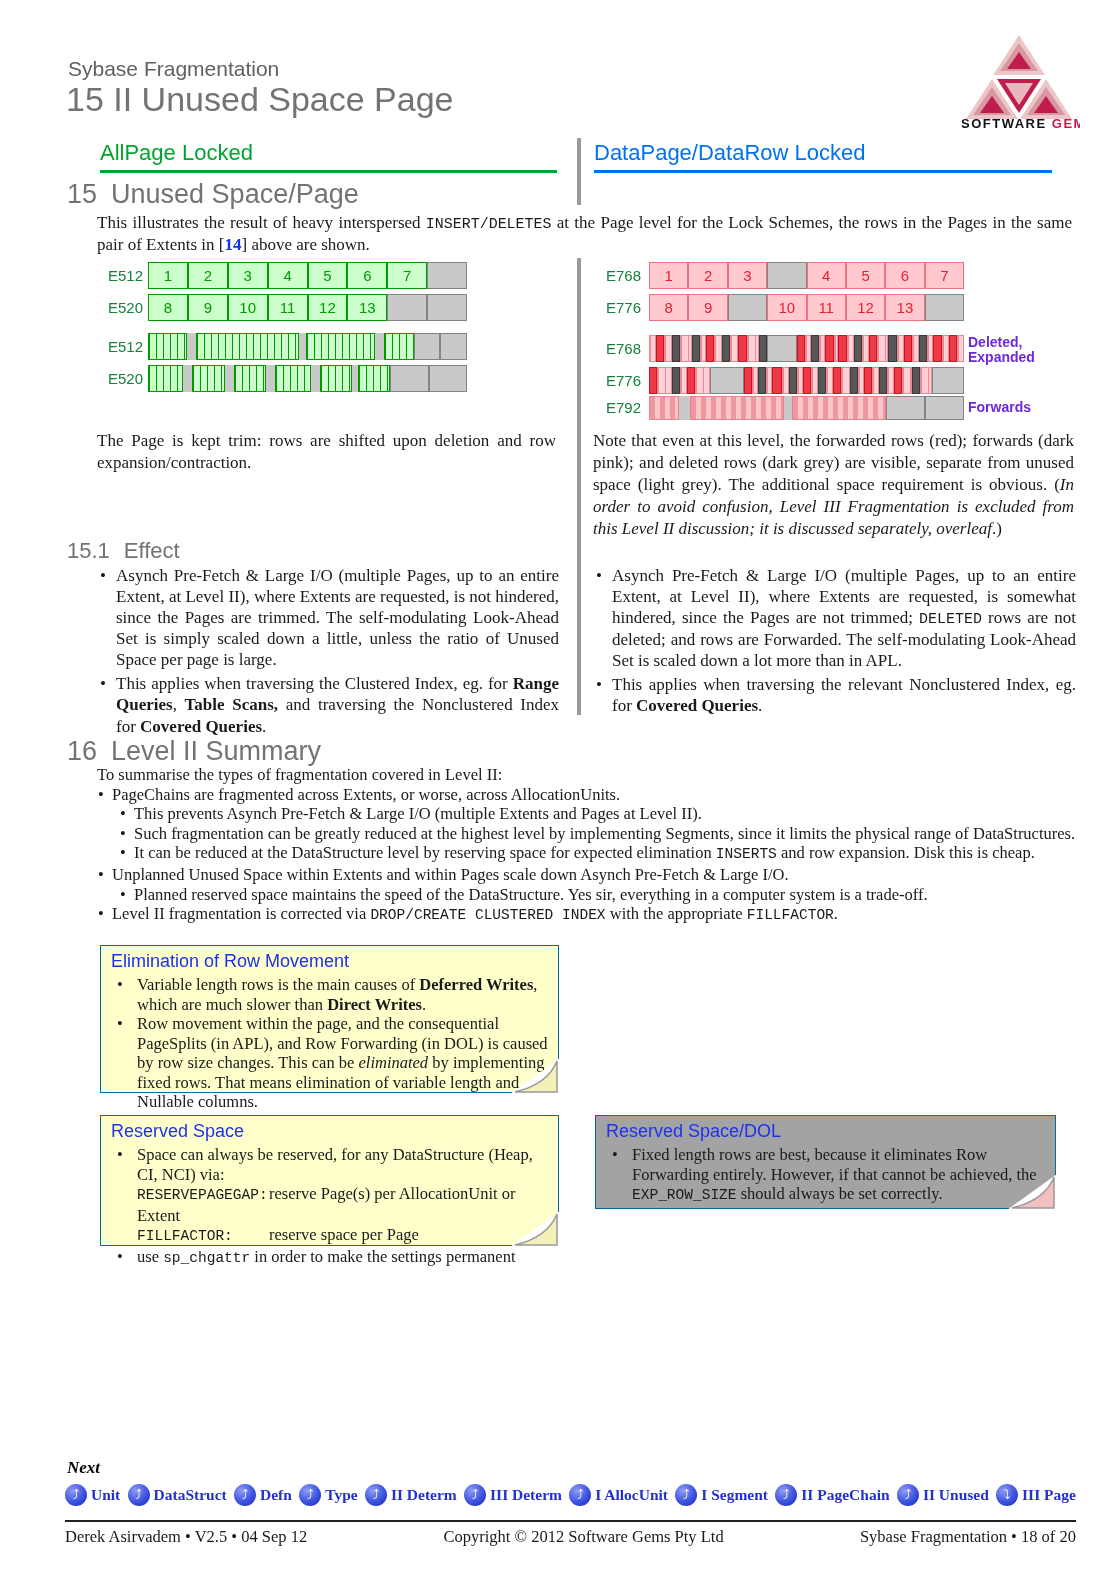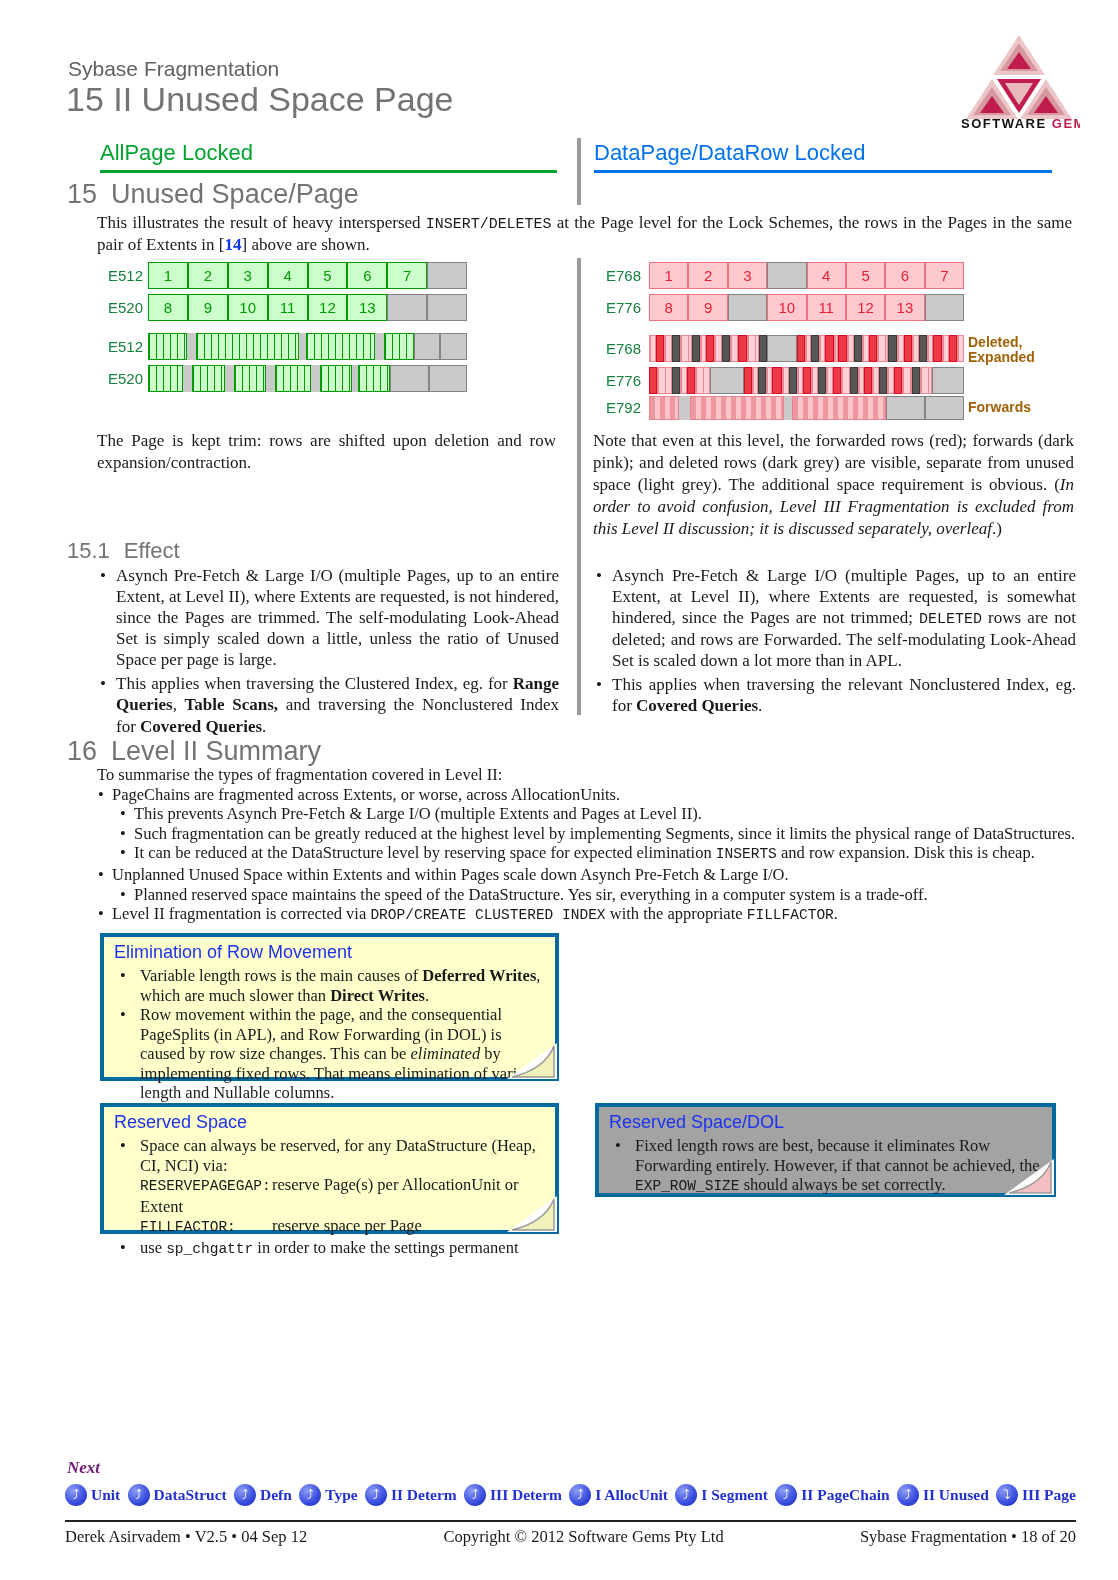"Deleted," .sidelabel { color: #a16207 -> #6d28d9 }
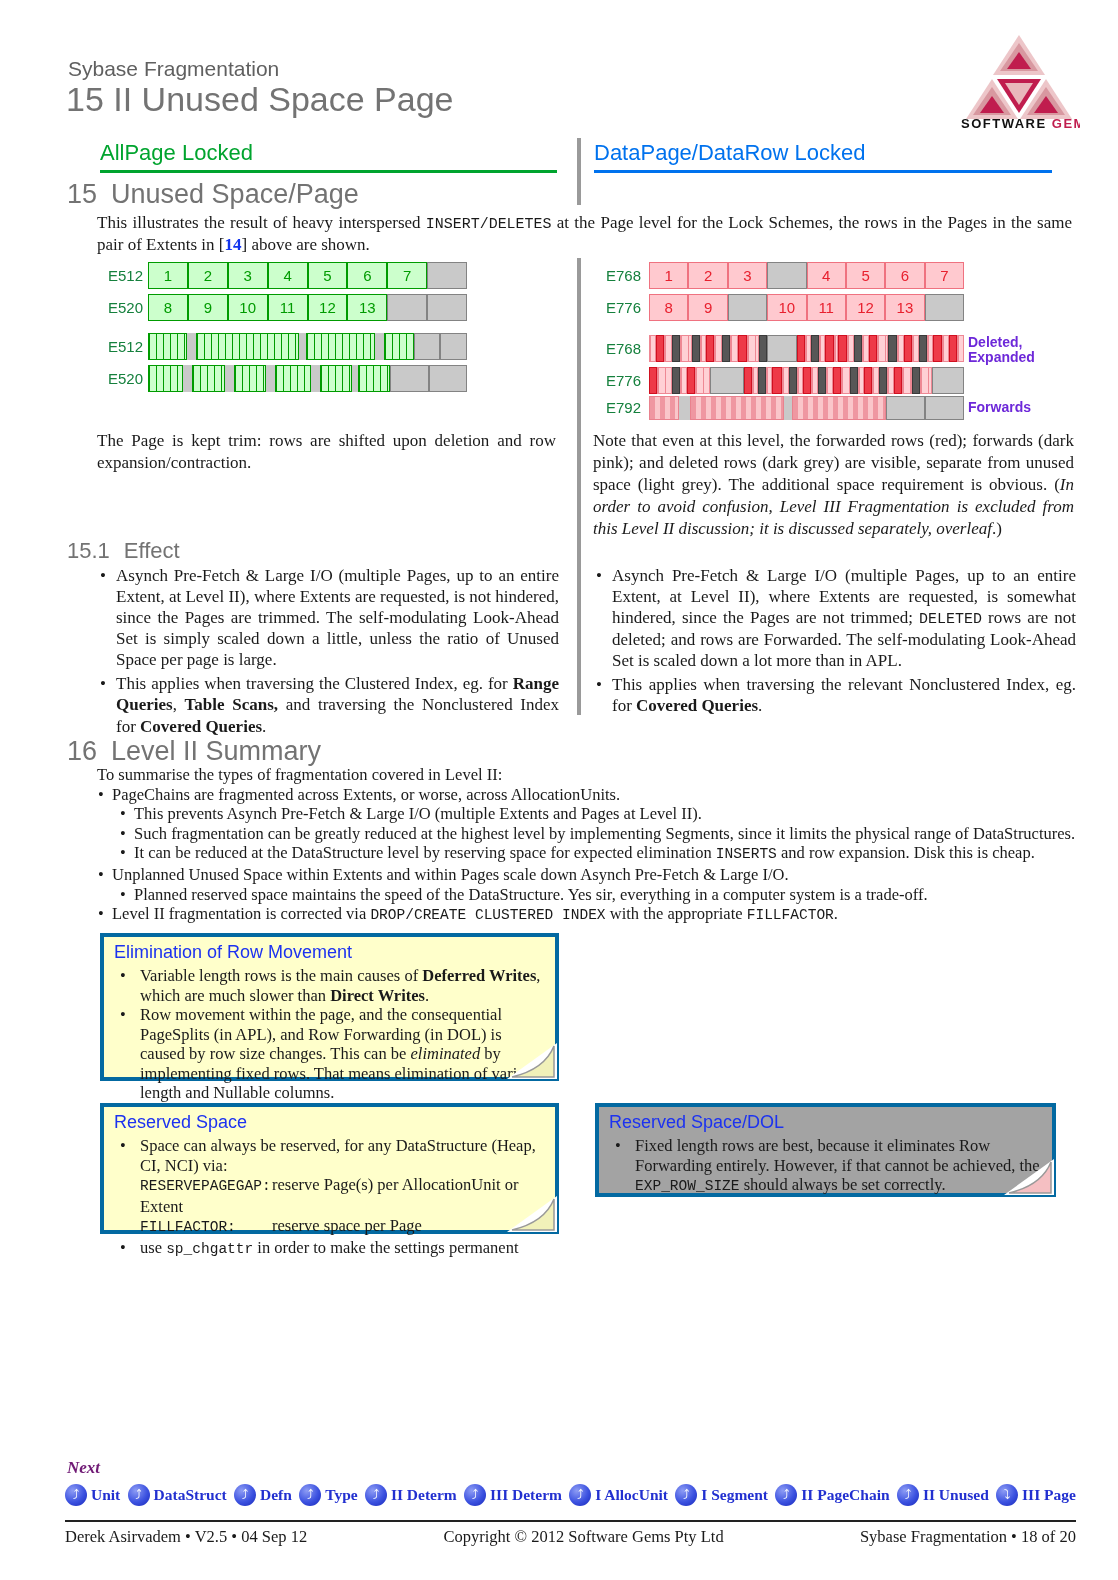"Elimination of Row Movement" .notebox { border: 4px solid #0369a1 -> 1px solid #0369a1; margin-top: none -> 12px }
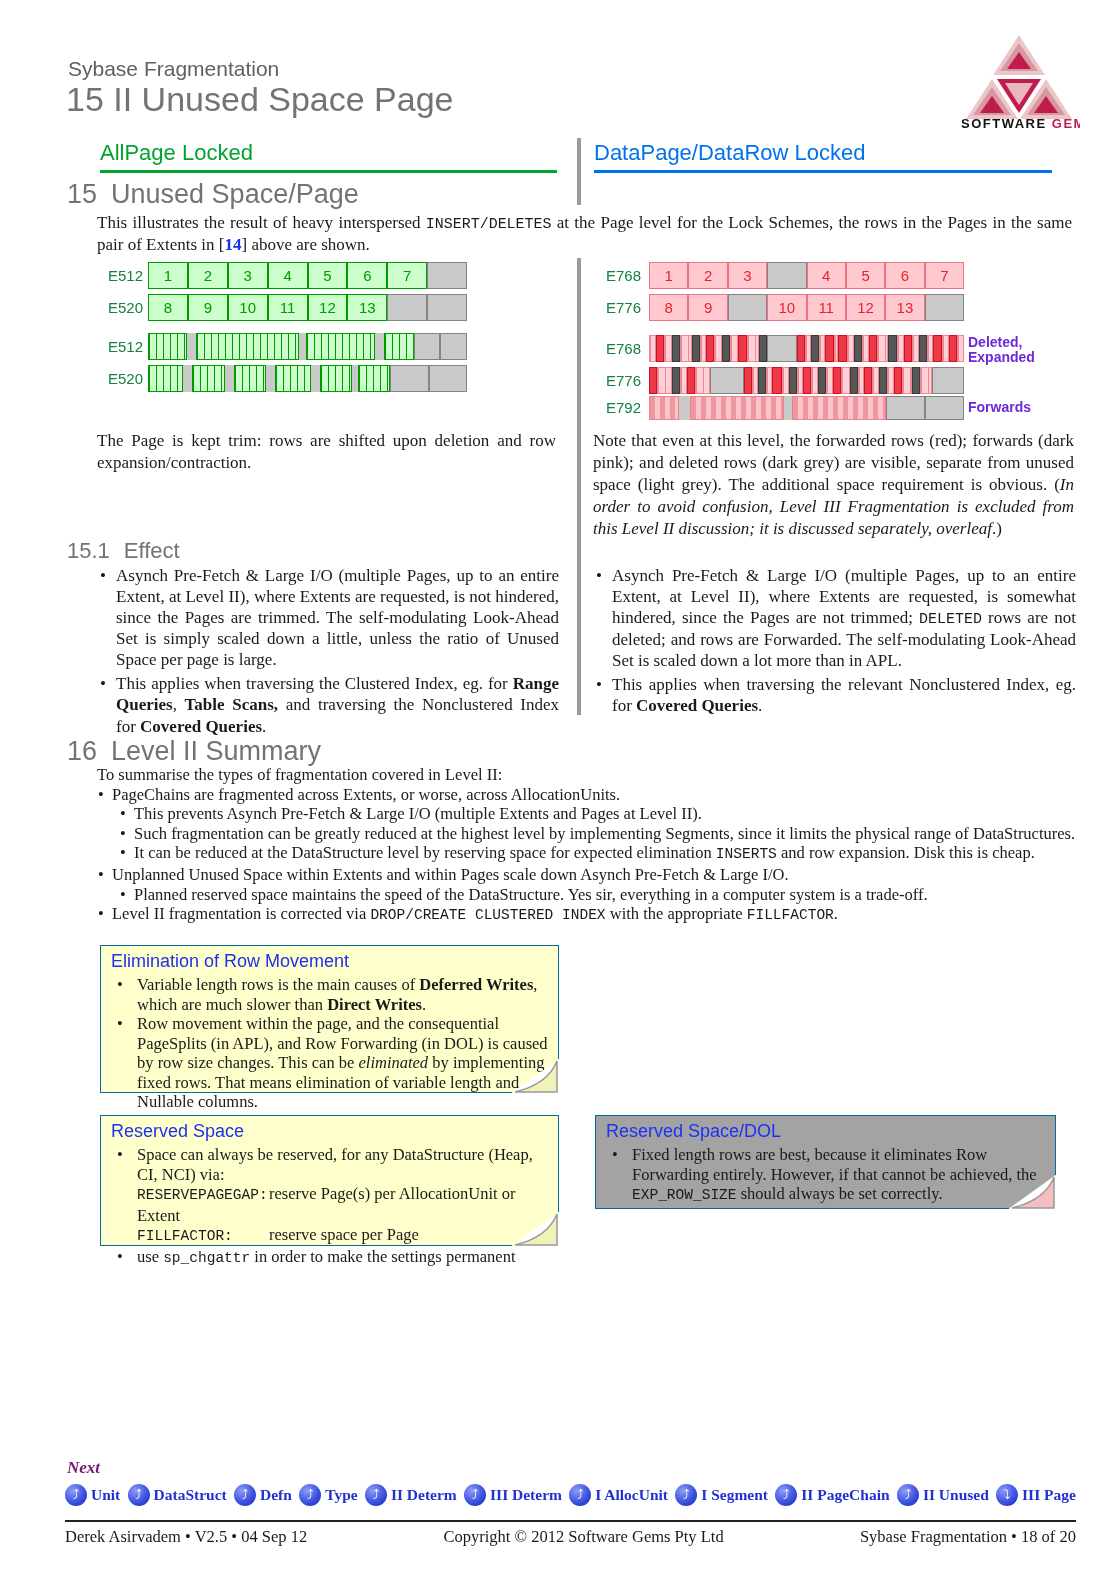"Next" #next-link { color: #701a75 -> #000000 }
